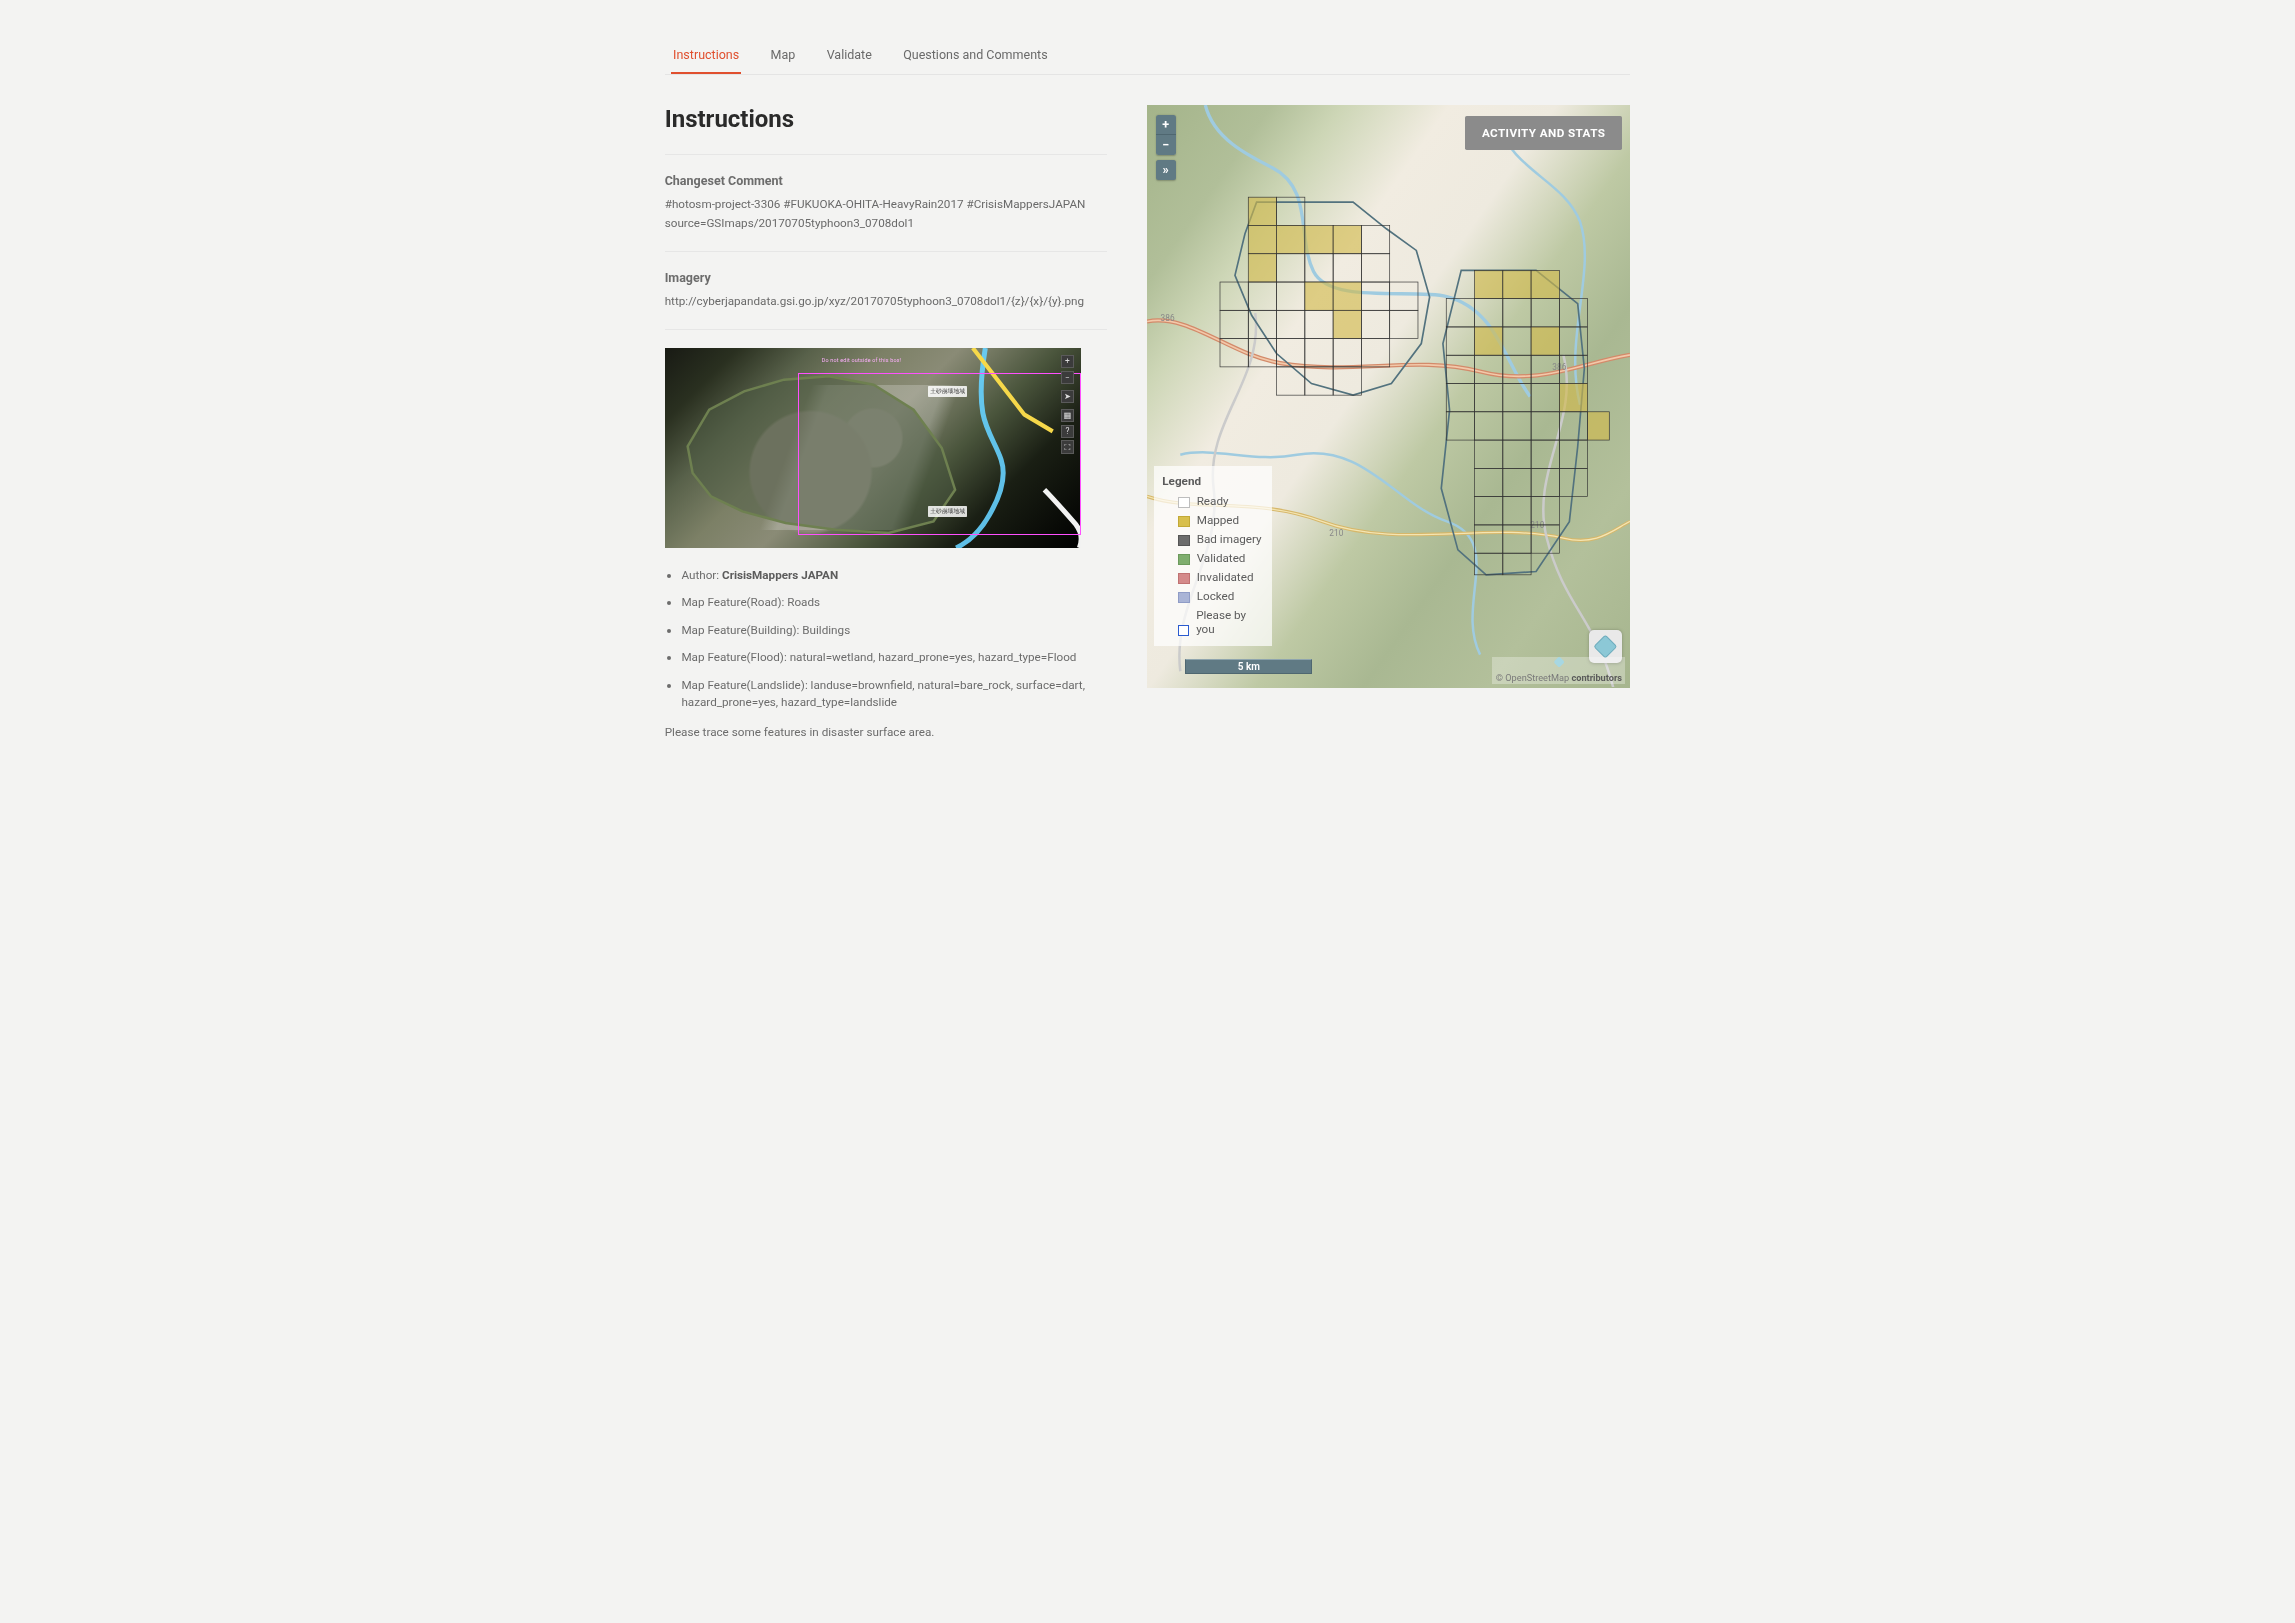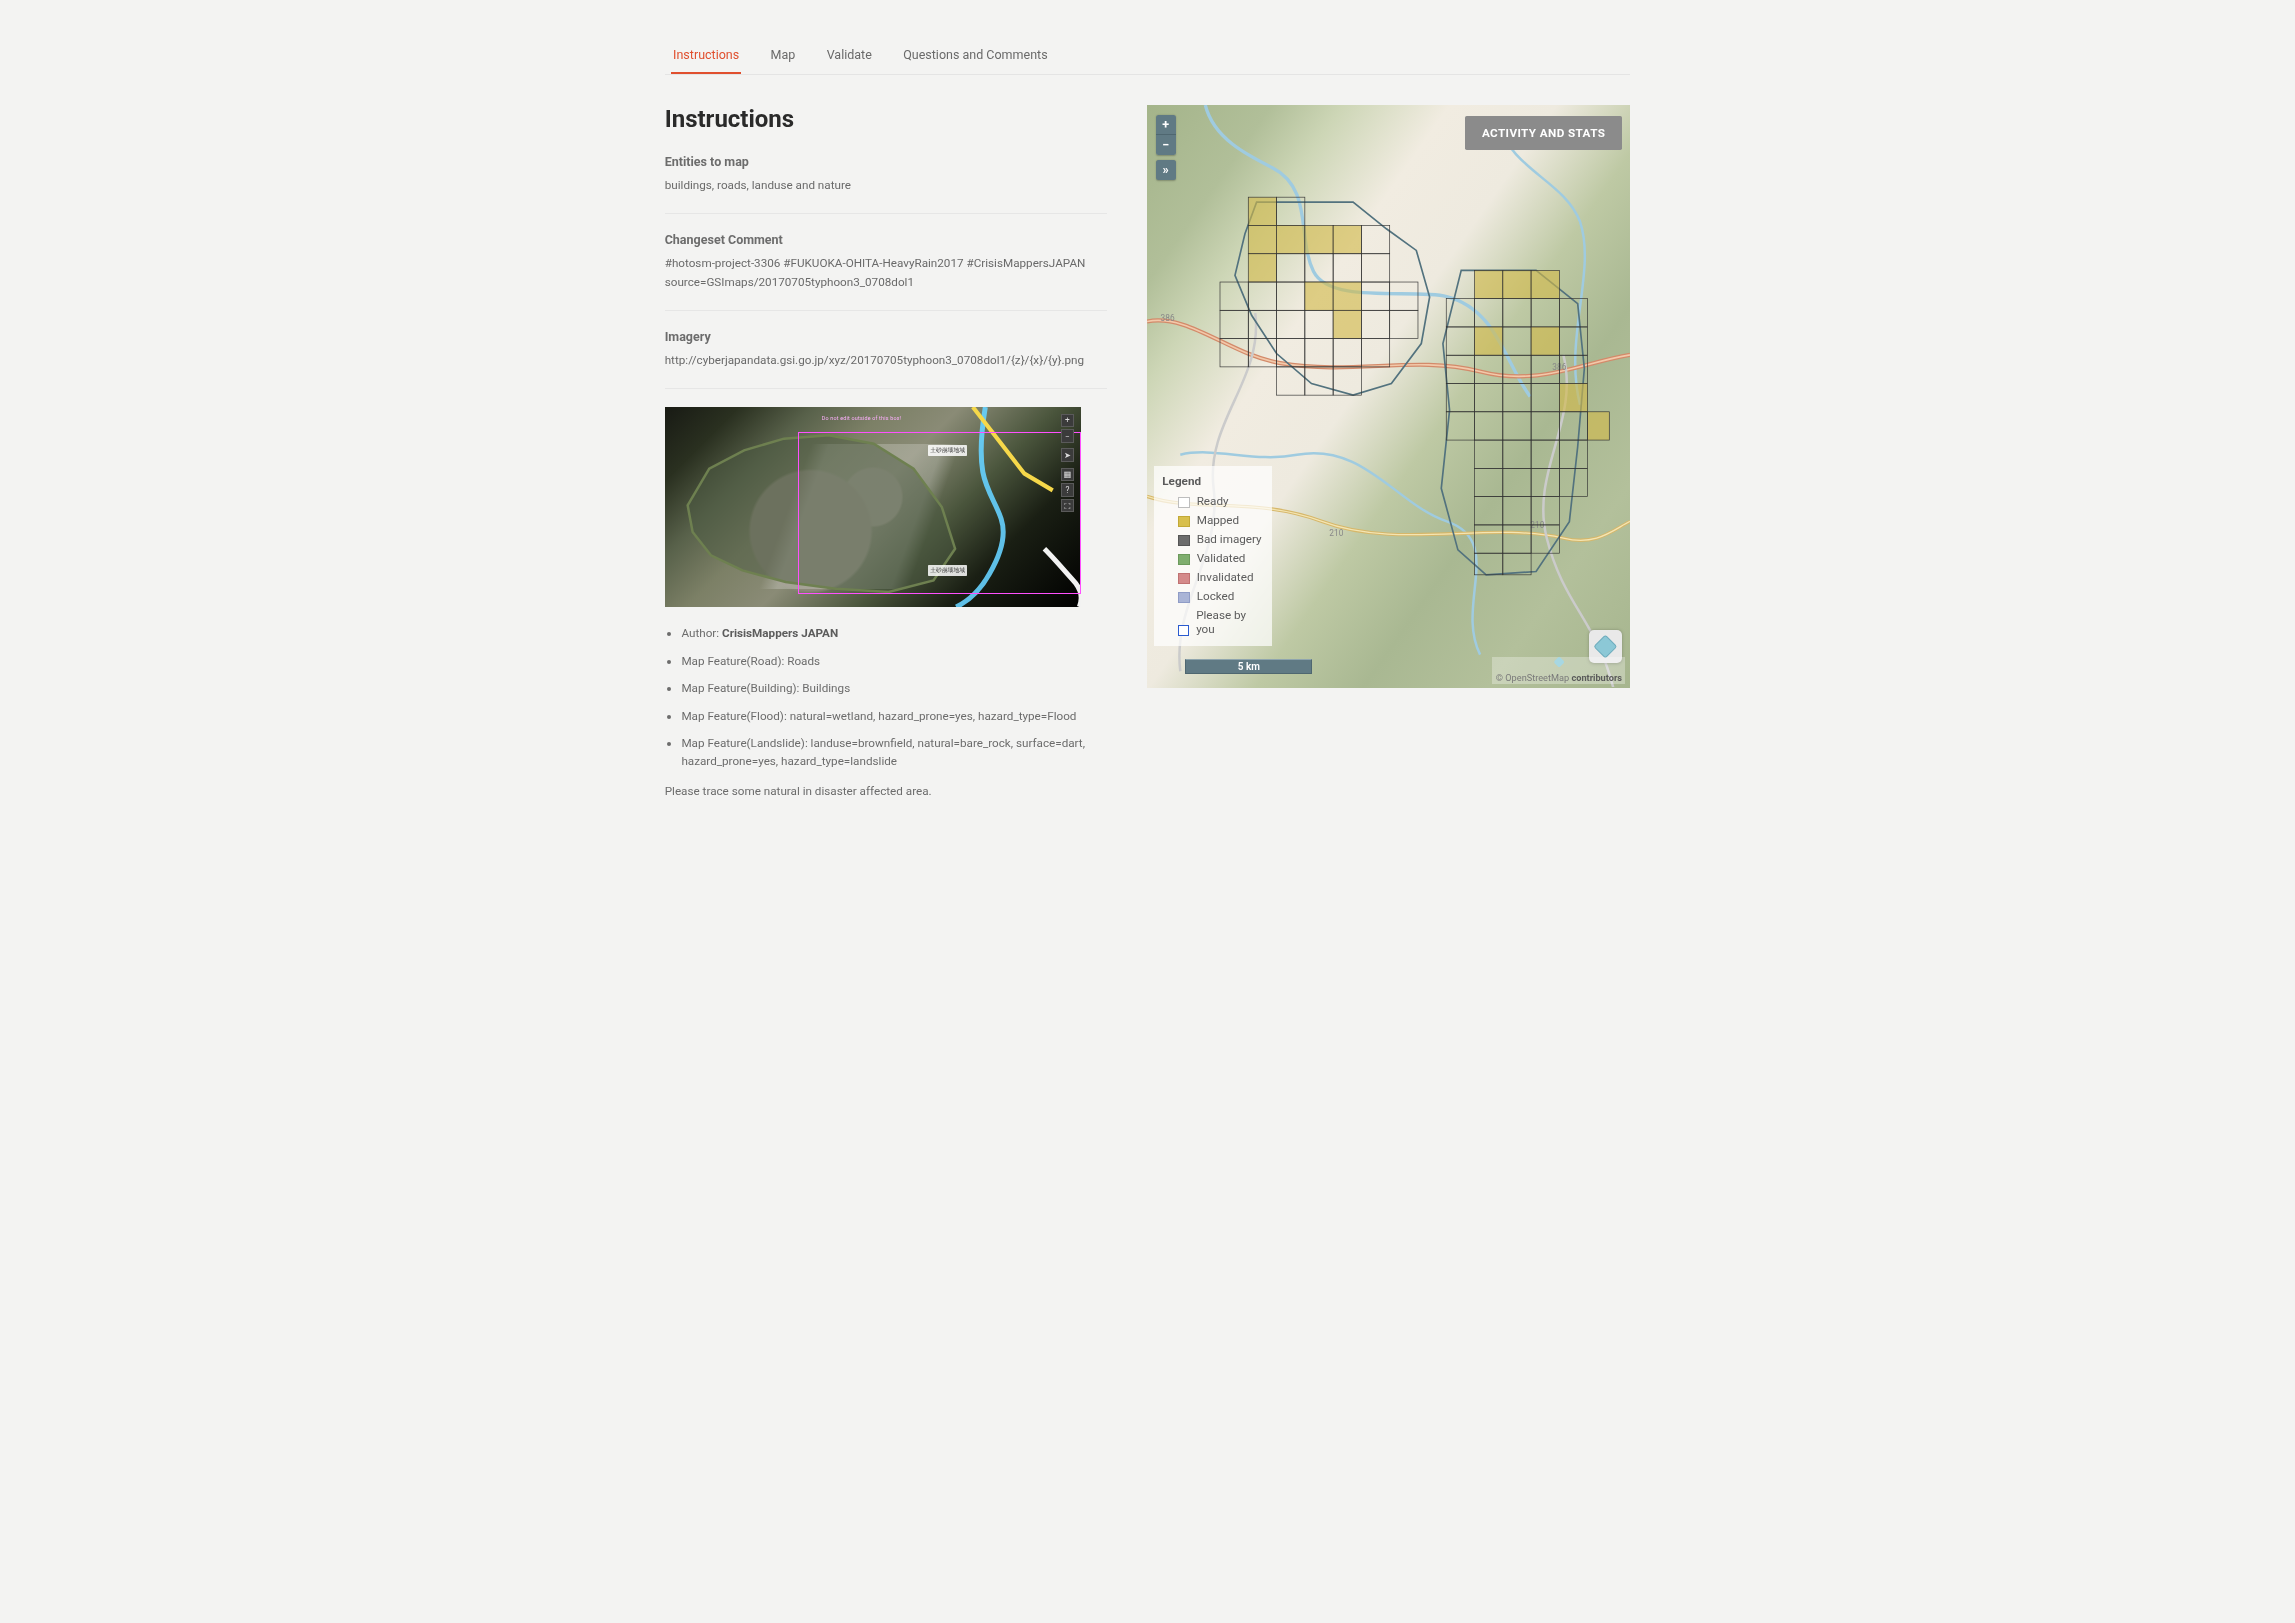"Entities to map" div.section { html: <div> <div>Entities to map</div> <div>buildings, roads, landuse and nature</div> </div> -> none }
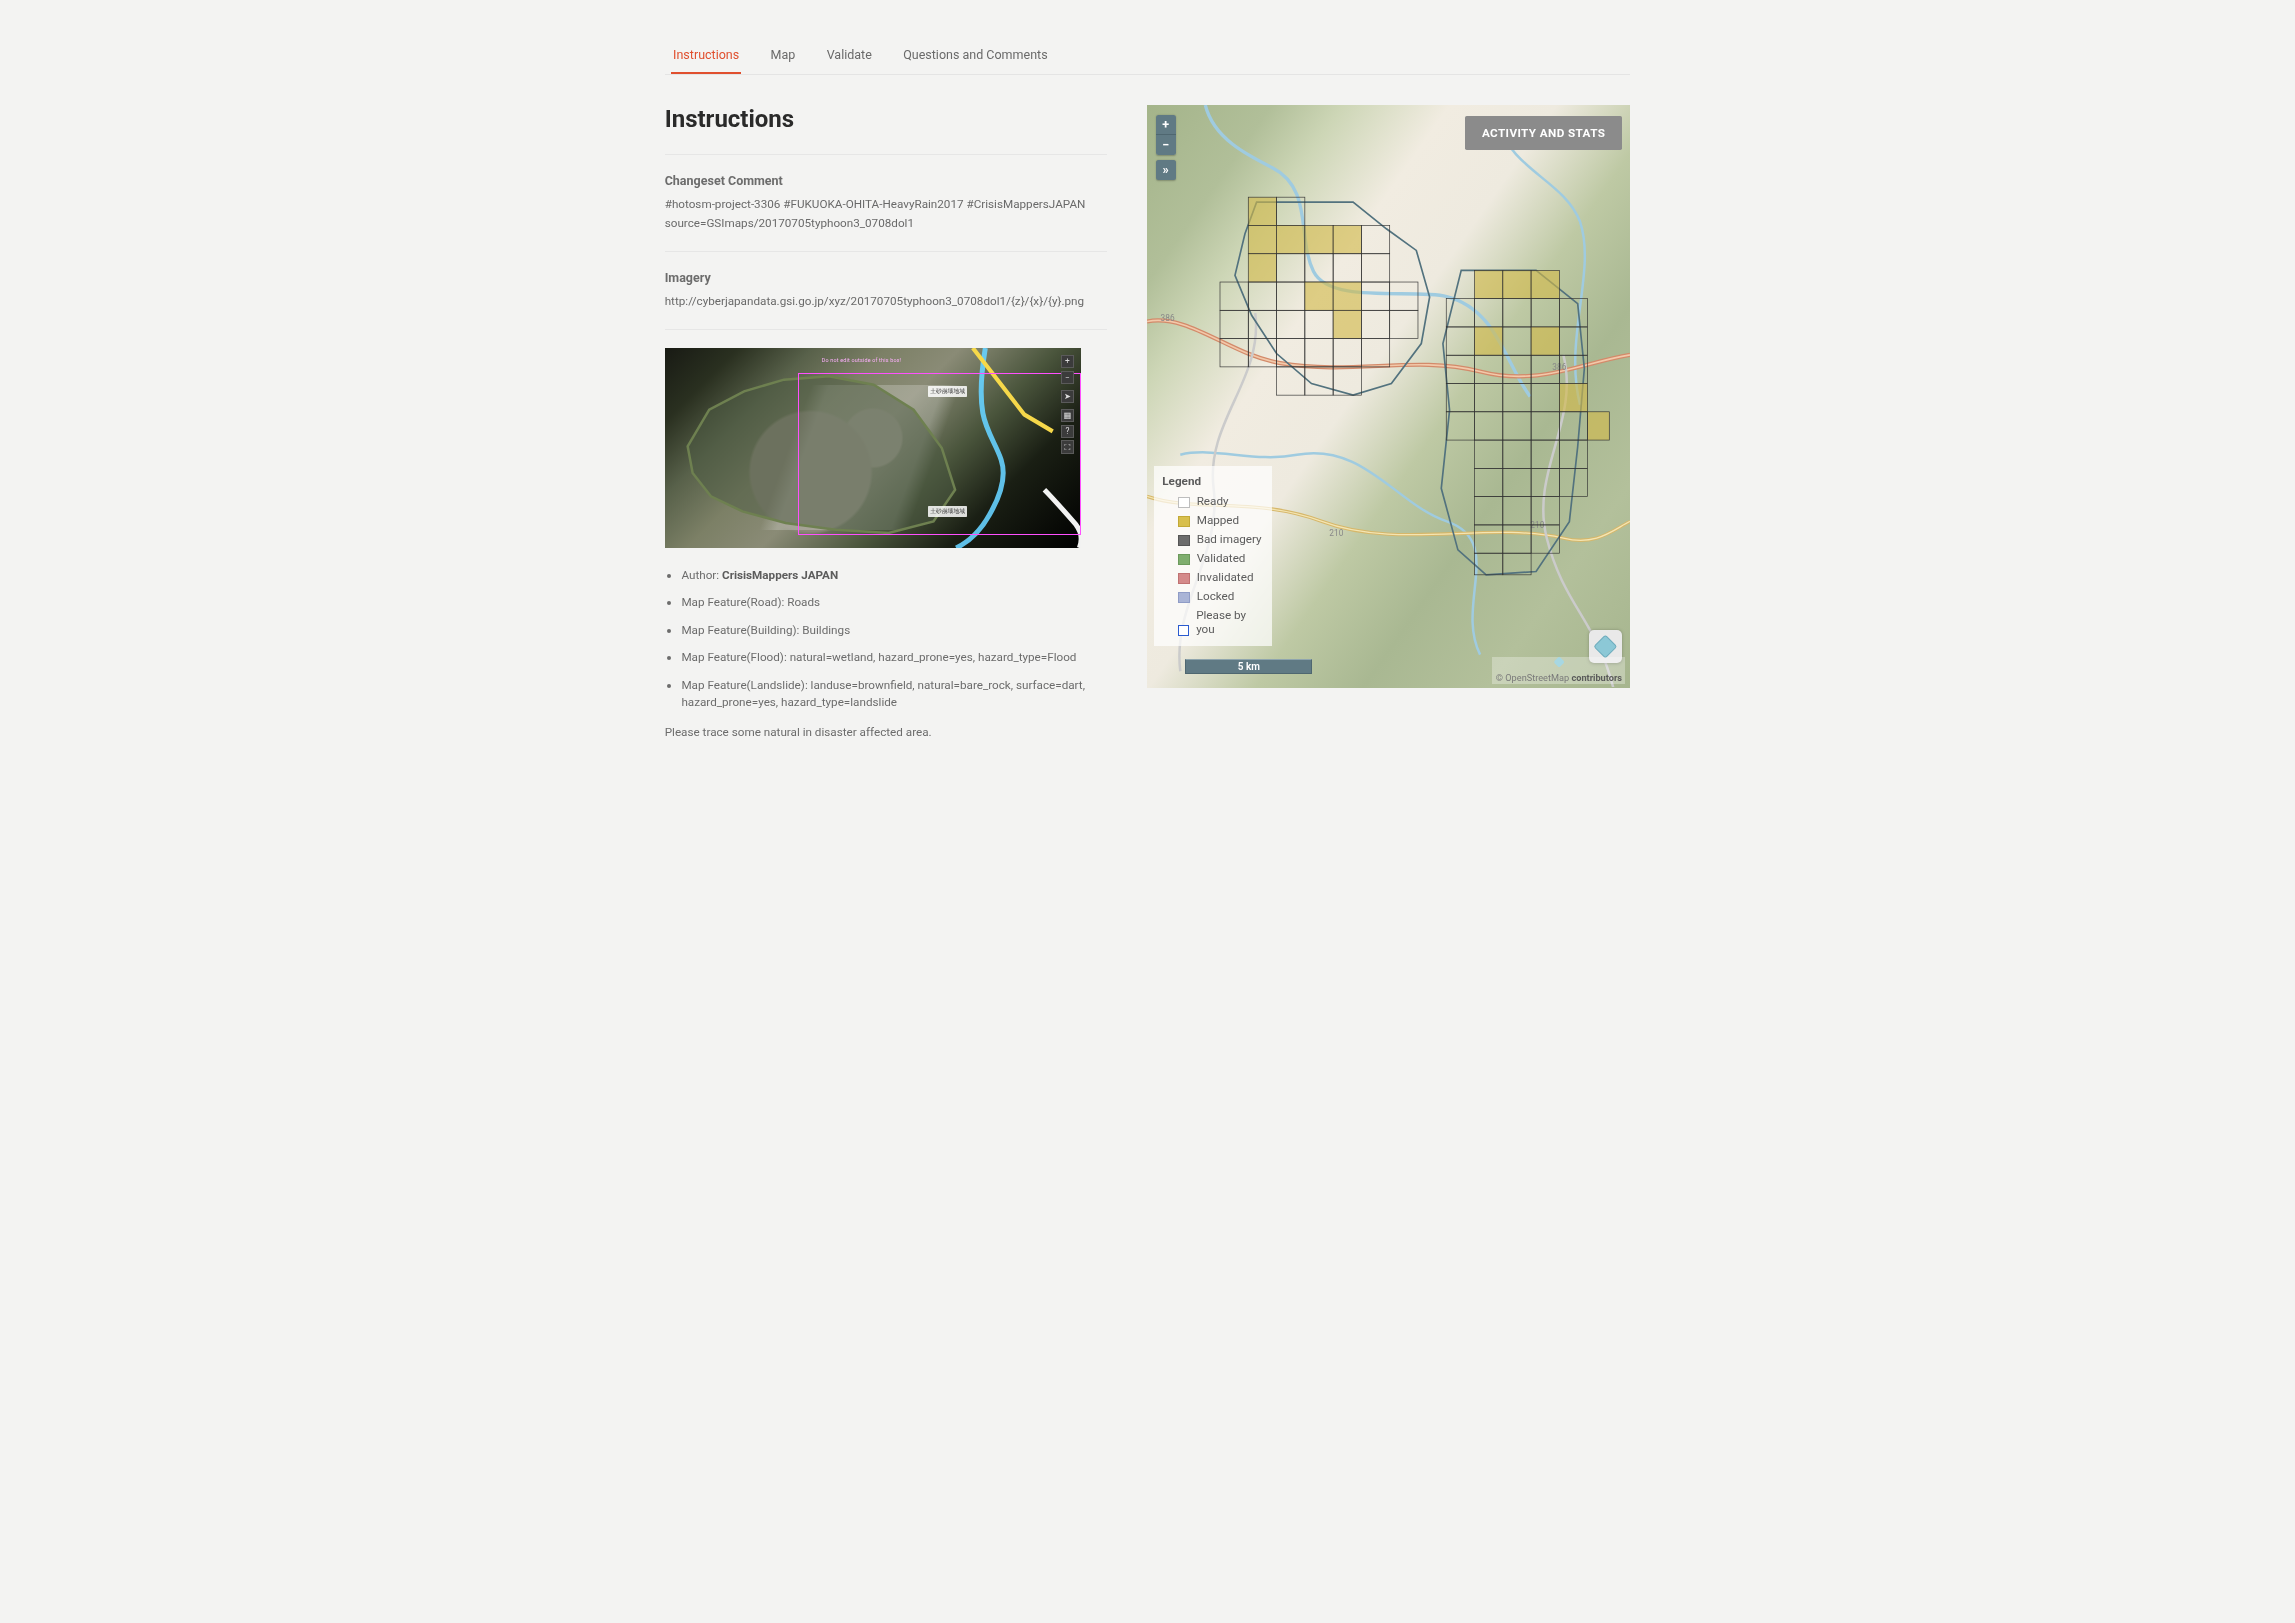"Please trace some natural in" div.plain-note { text: natural in disaster affected -> features in disaster surface }
